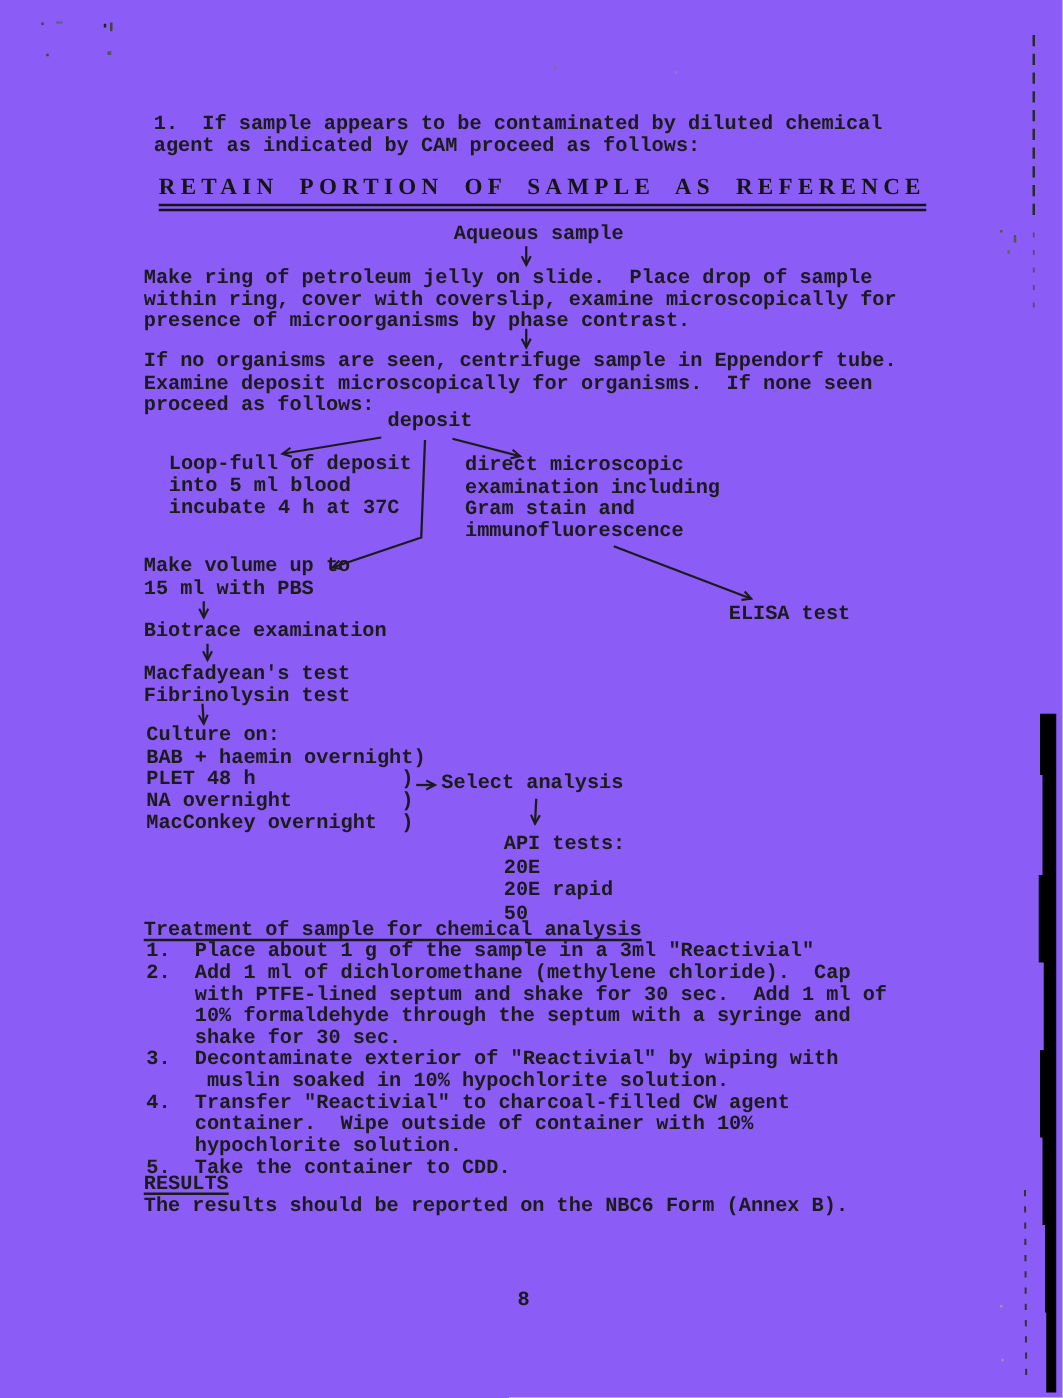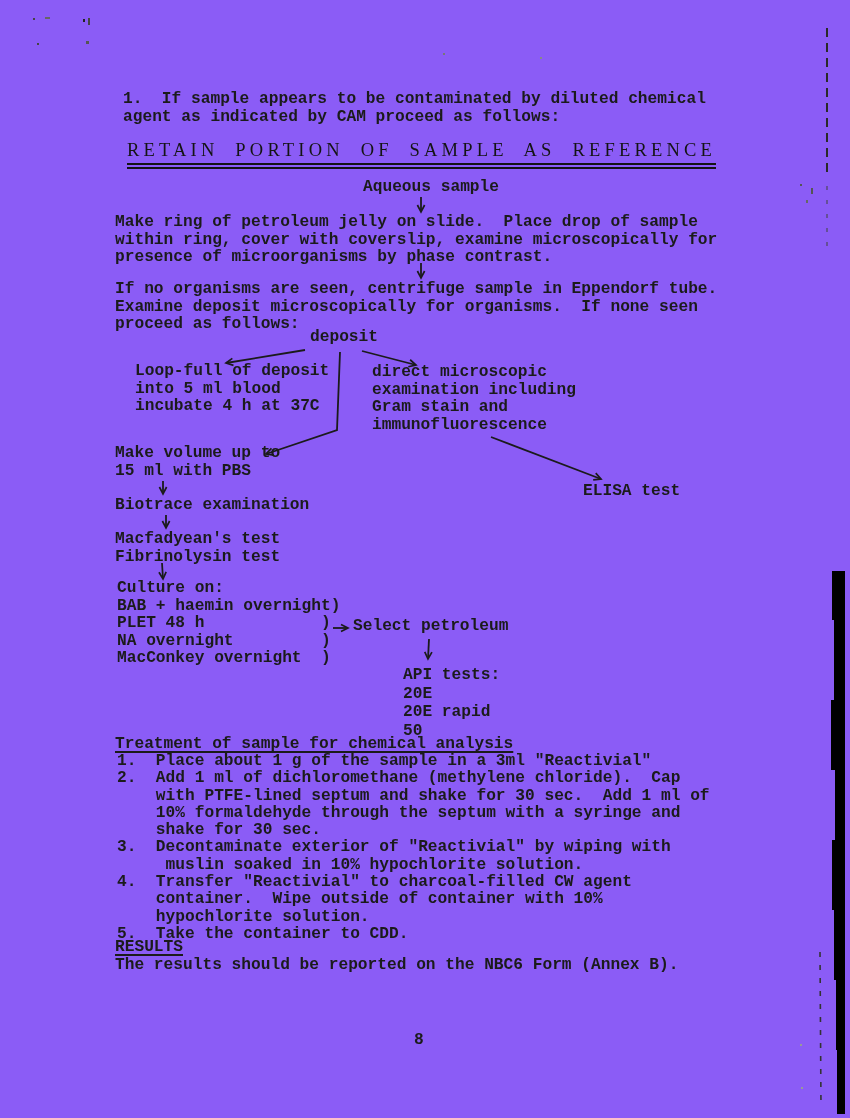"RETAIN PORTION OF SAMPLE AS" .banner { font-weight: normal -> bold }
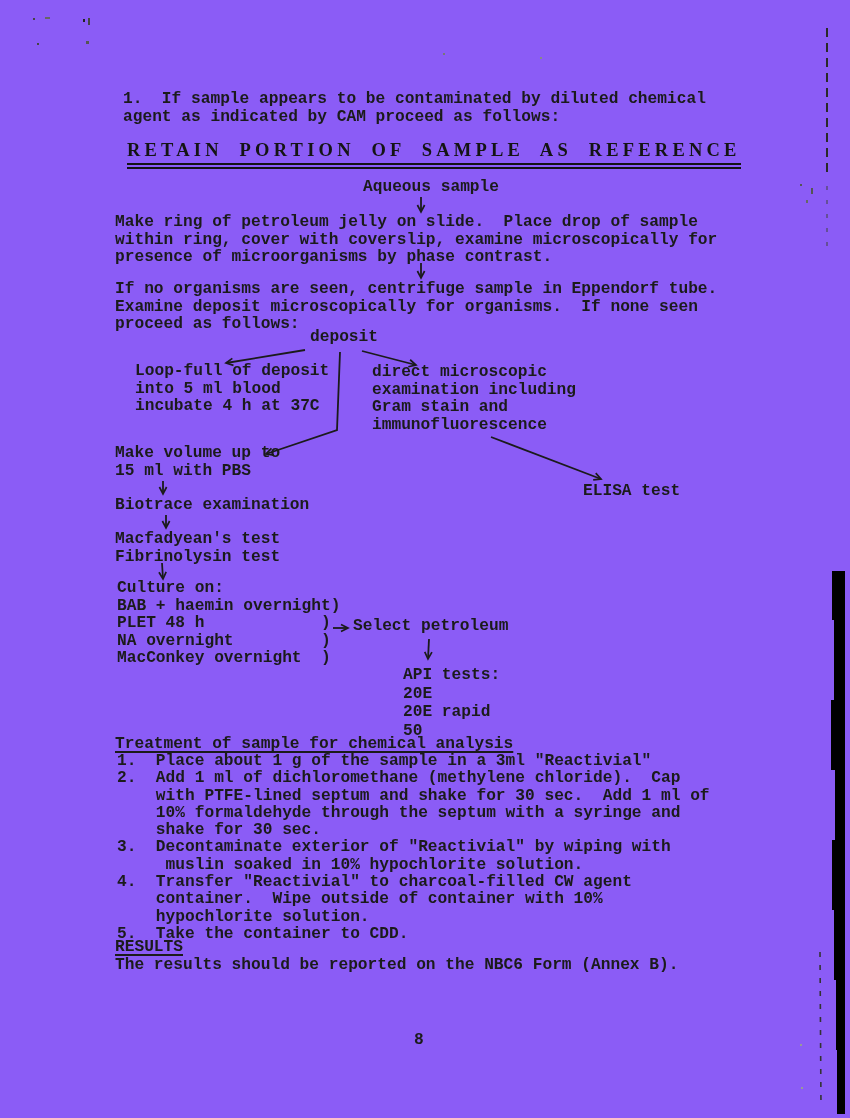"Select petroleum" pre.blk { text: petroleum -> analysis }
